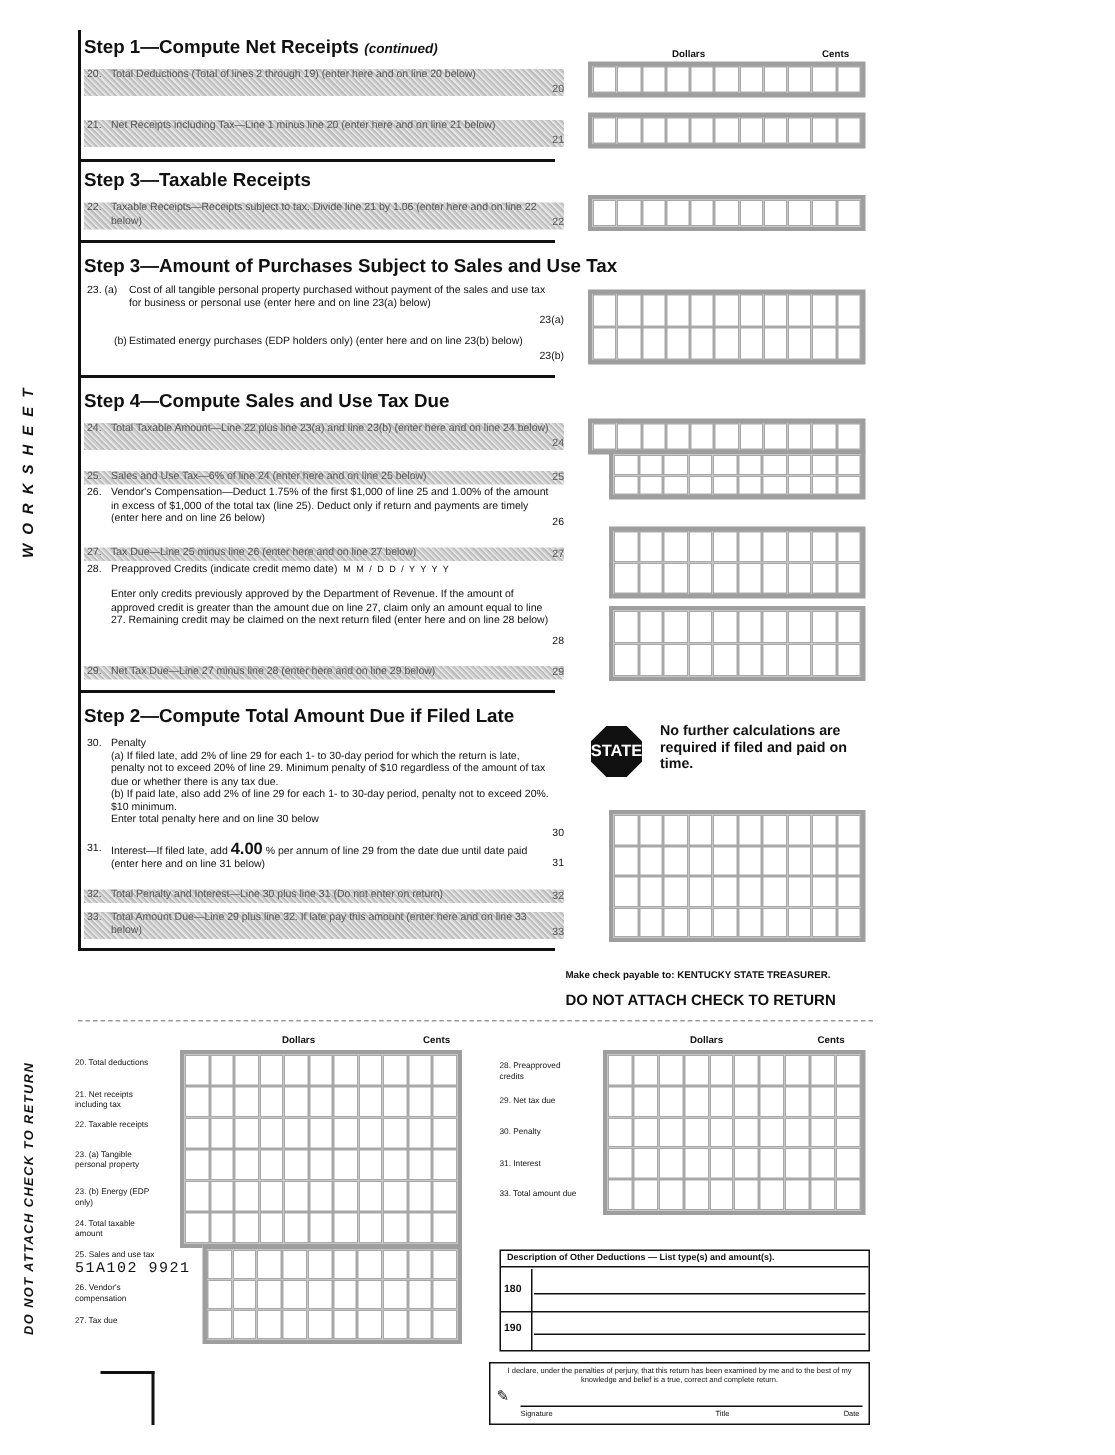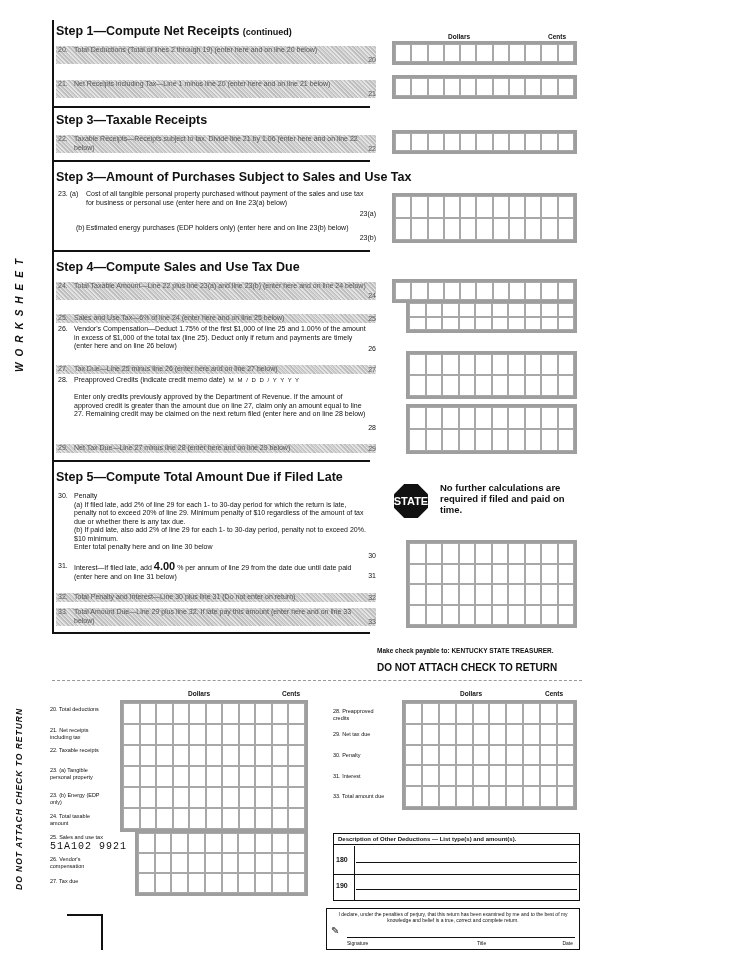"(continued)" .step-title .cont { font-style: none -> italic }
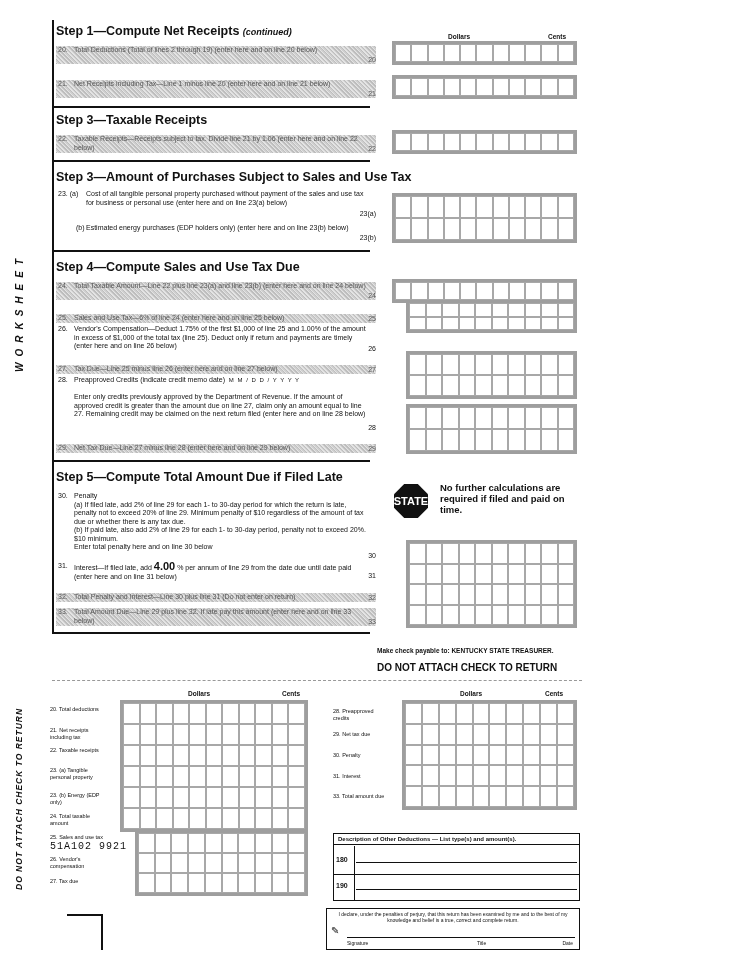"Step 5—Compute Total Amount Due" div.step-title { text: 5 -> 2 }
